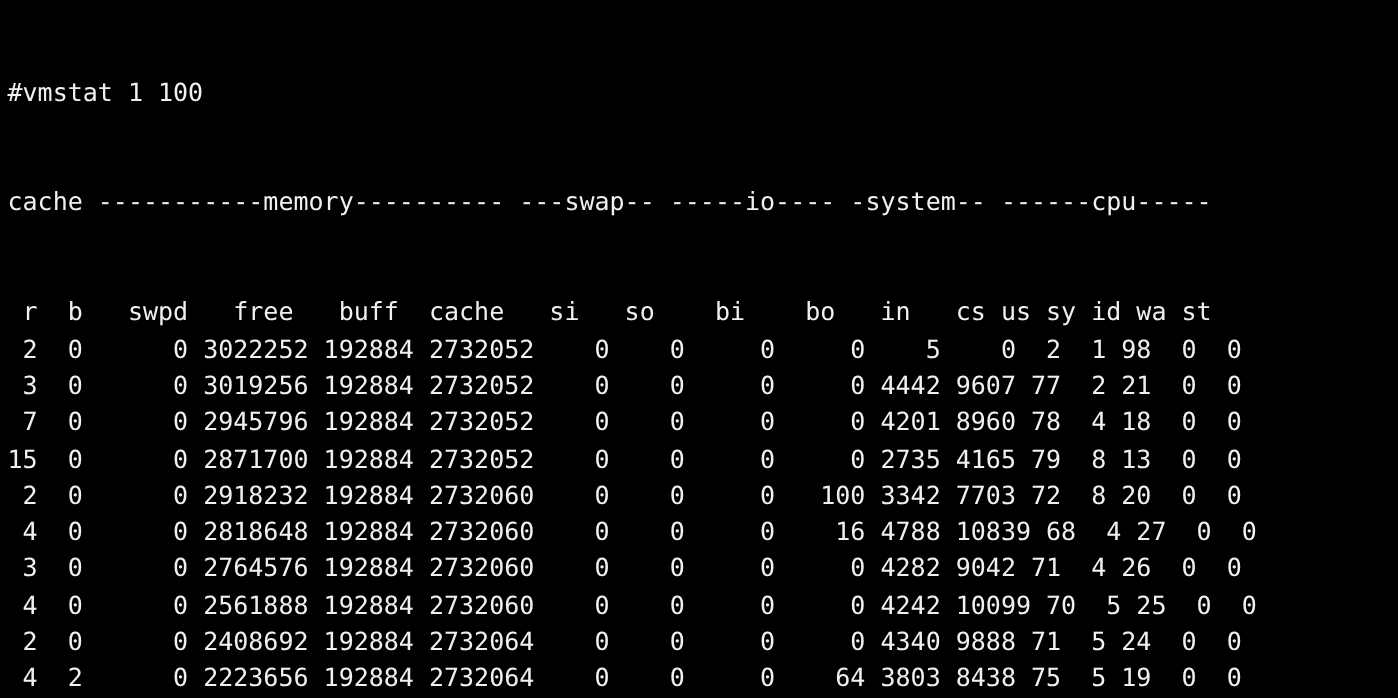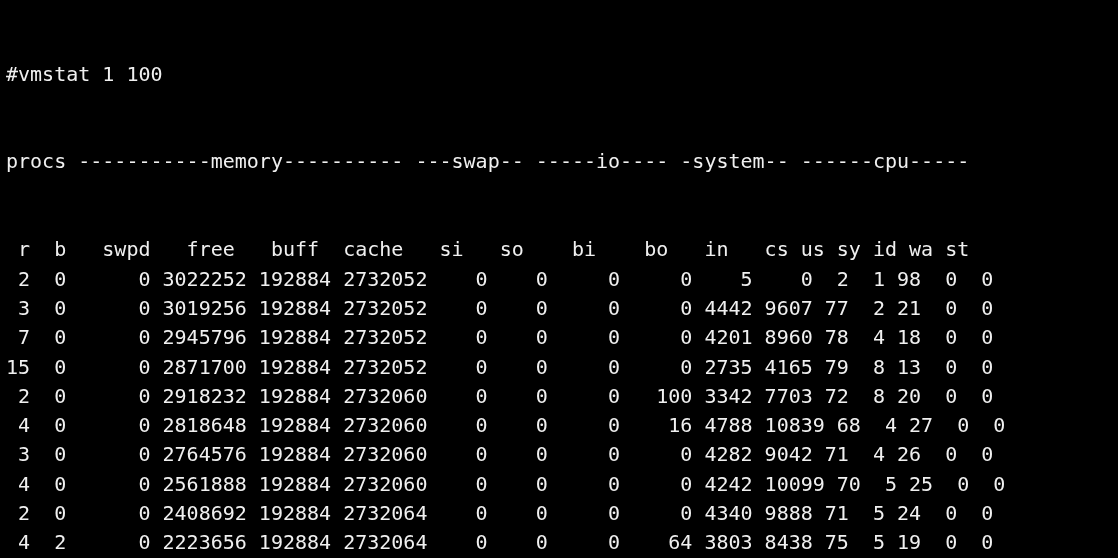"procs -----------memory----------" div.line { text: procs -> cache }
